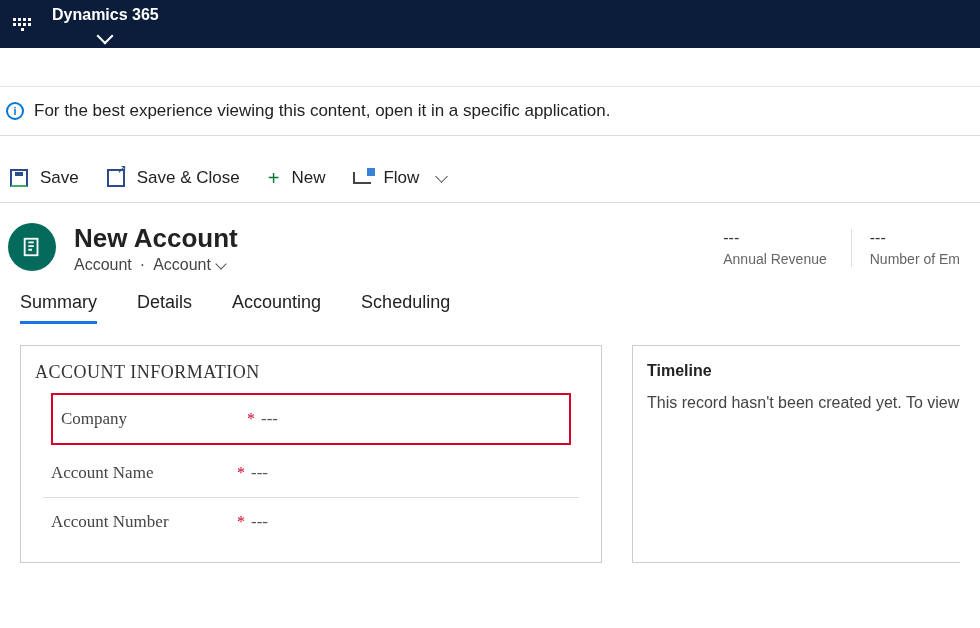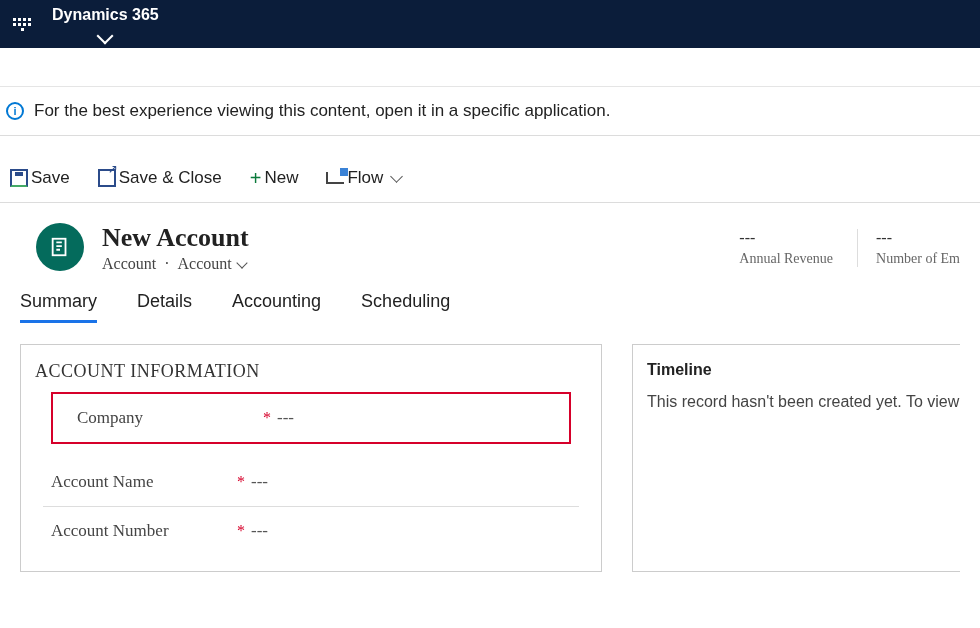"Save" .cmd { gap: 3px -> 12px }
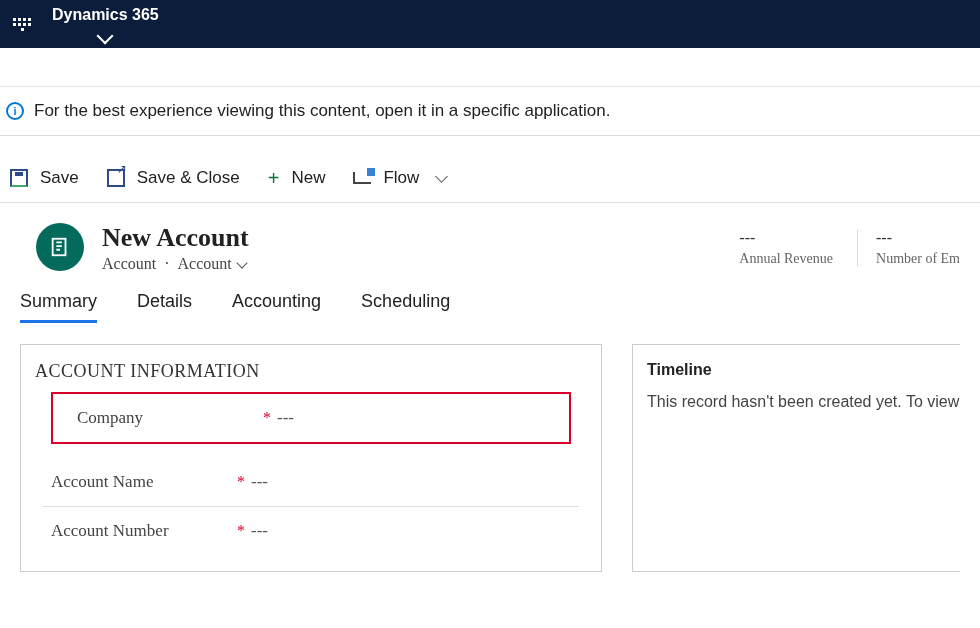"New Account" .header { font-family: Liberation Serif, serif -> none; padding: 20px 20px 8px 36px -> 20px 20px 8px 8px }
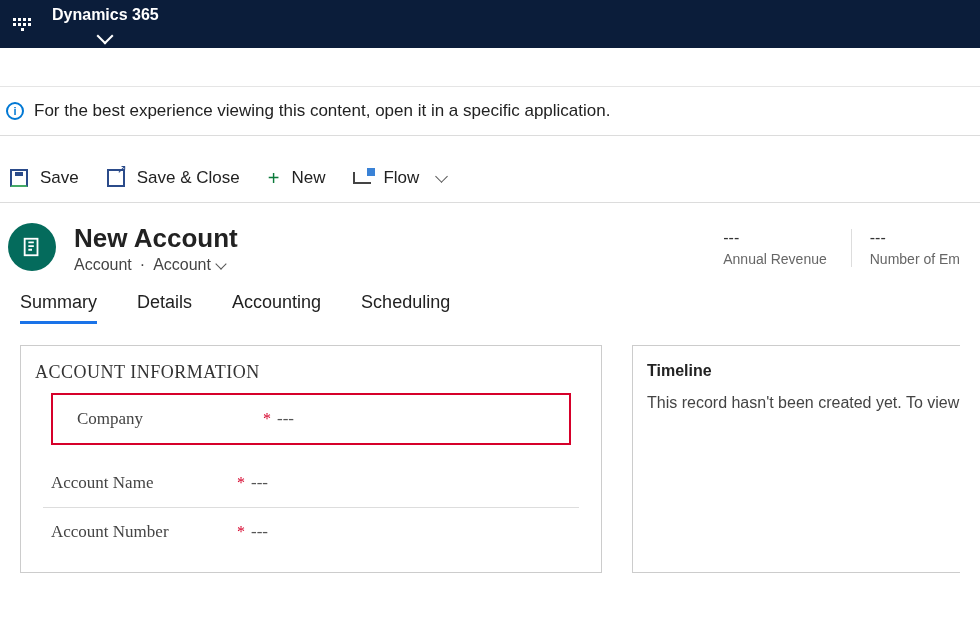"Company" .field-row.highlight { margin: 8px 16px 14px 16px -> 8px 16px 4px 16px; padding: 14px 24px -> 14px 8px }
